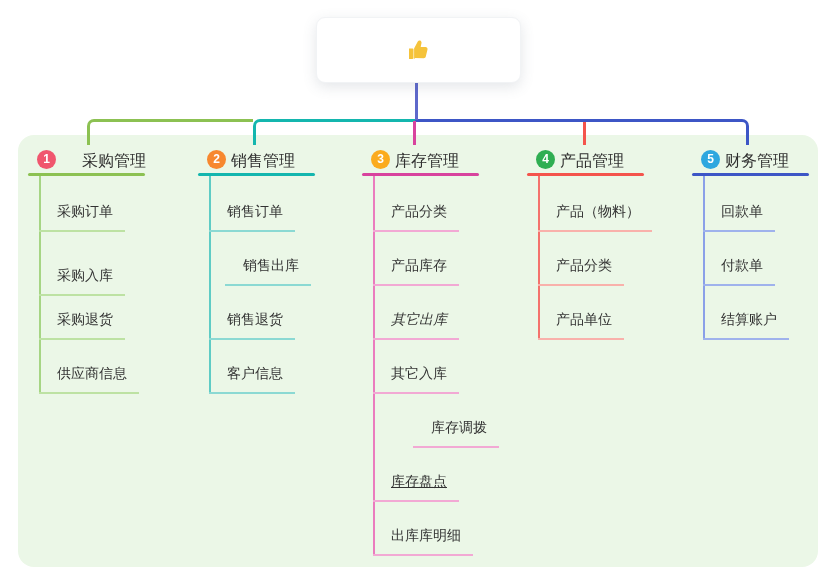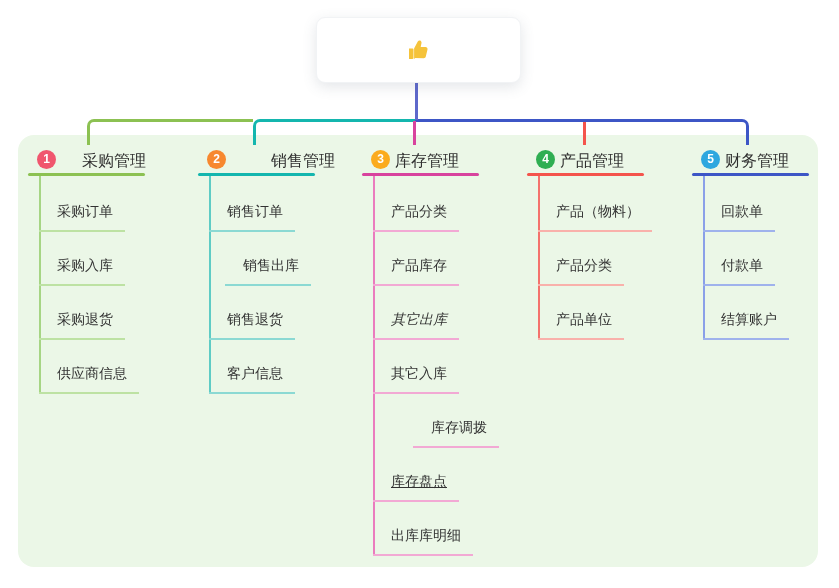"销售管理" div.branch-title { margin-left: 40px -> none }
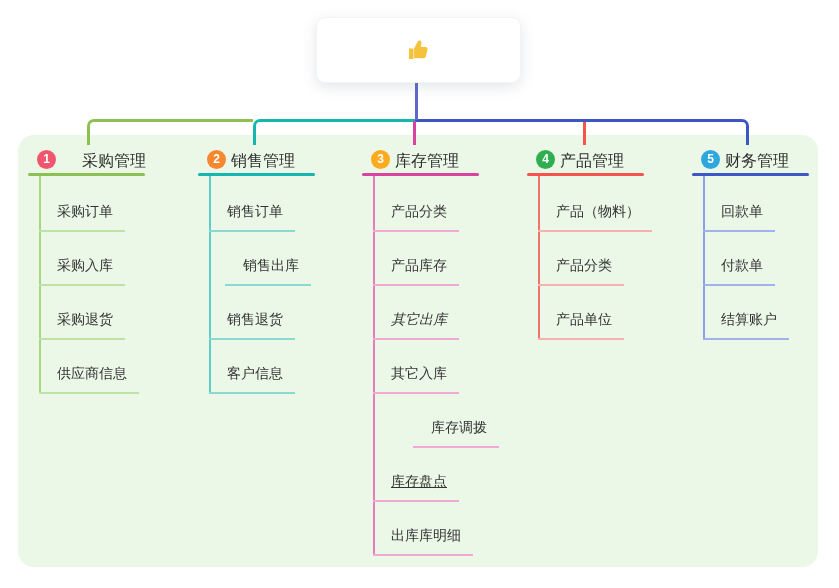"采购入库" div.child { top: 244px -> 254px }
